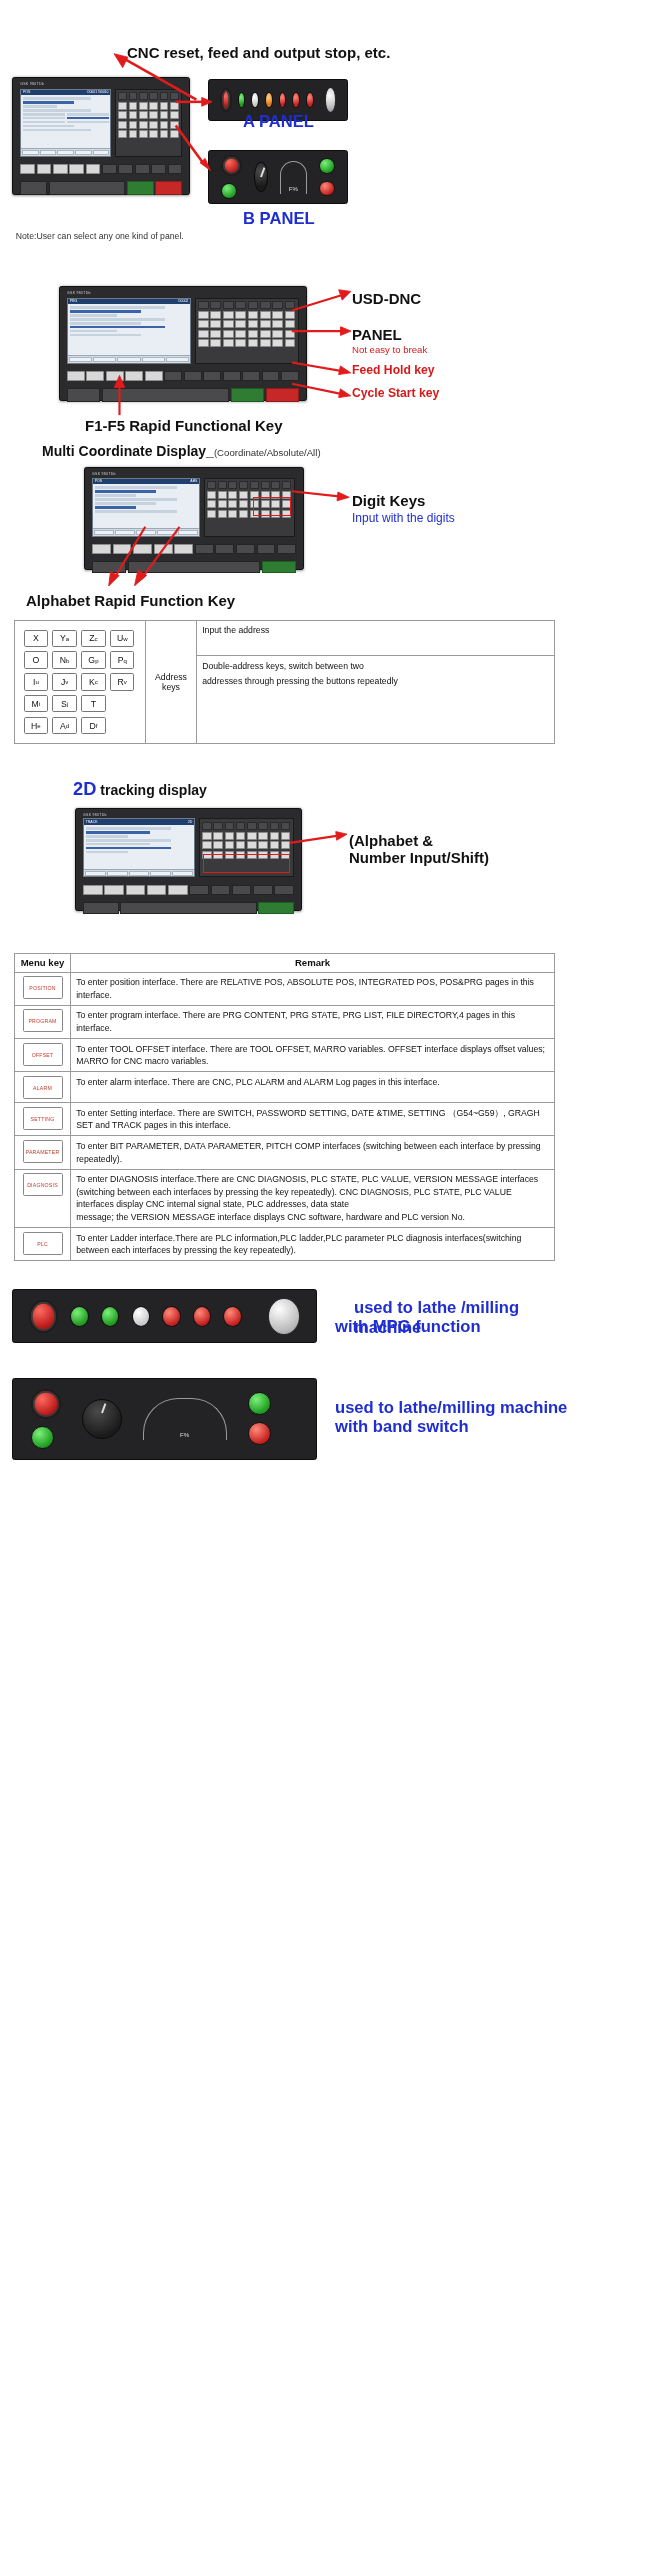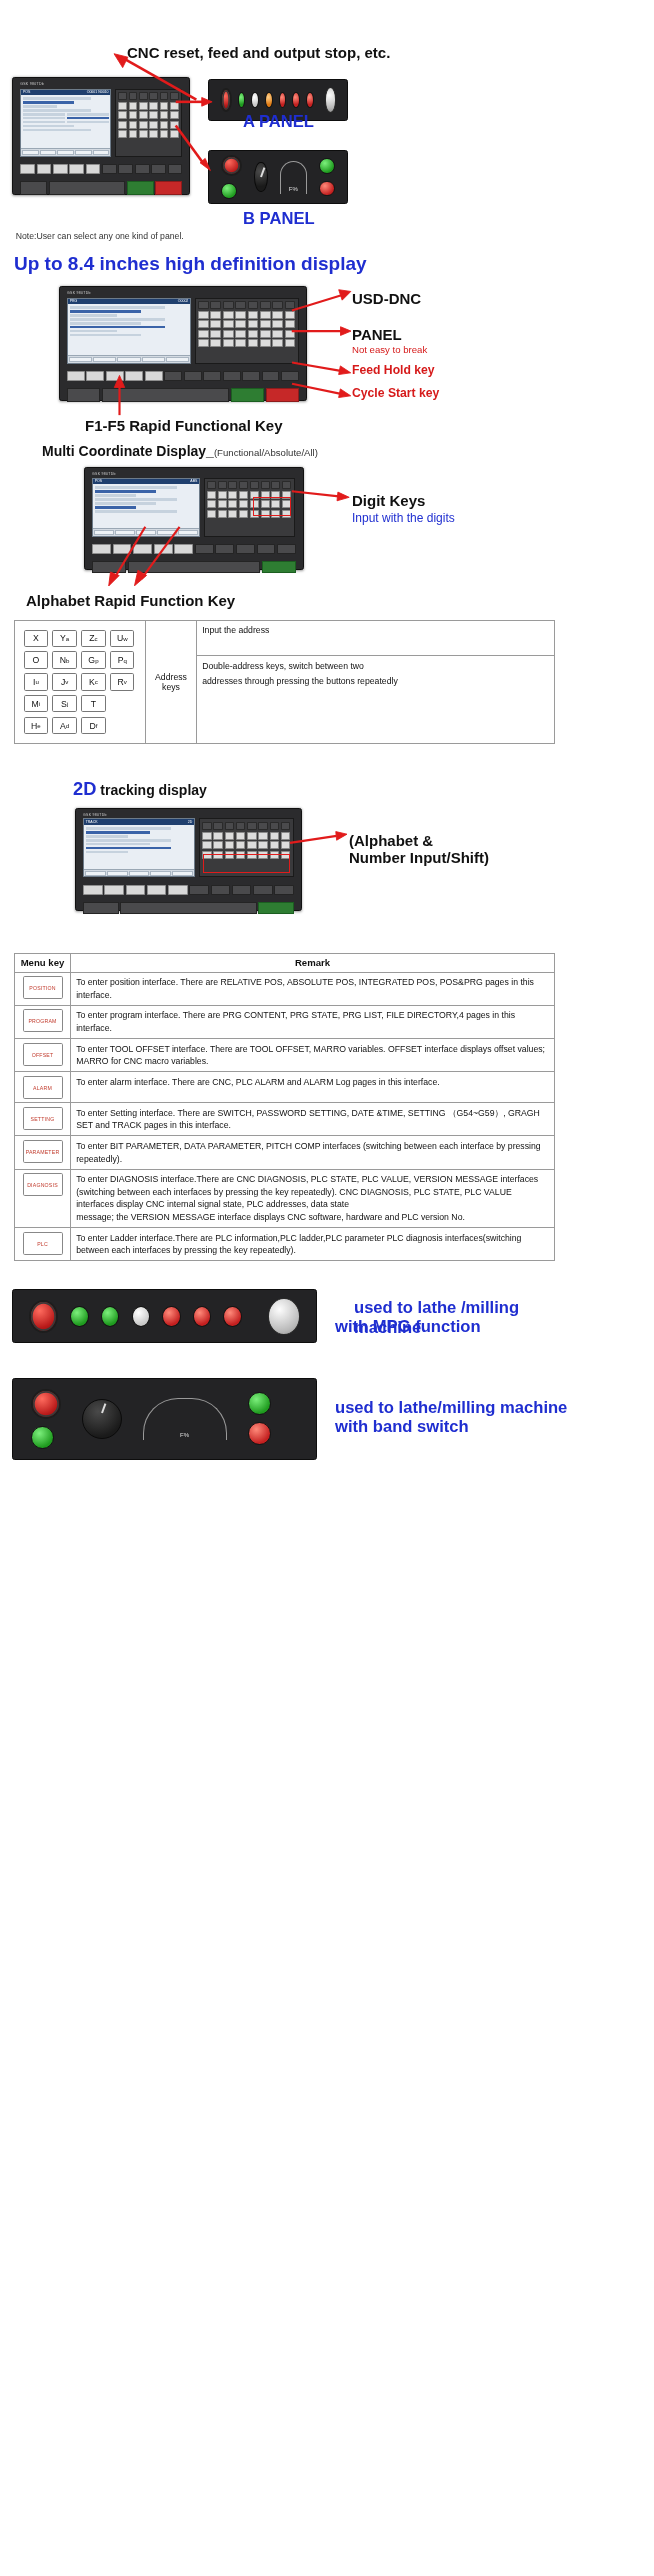"Up to 8.4 inches high" div.hdr-blue-lg { html: <div>Up to 8.4 inches high definition display</div> -> none }
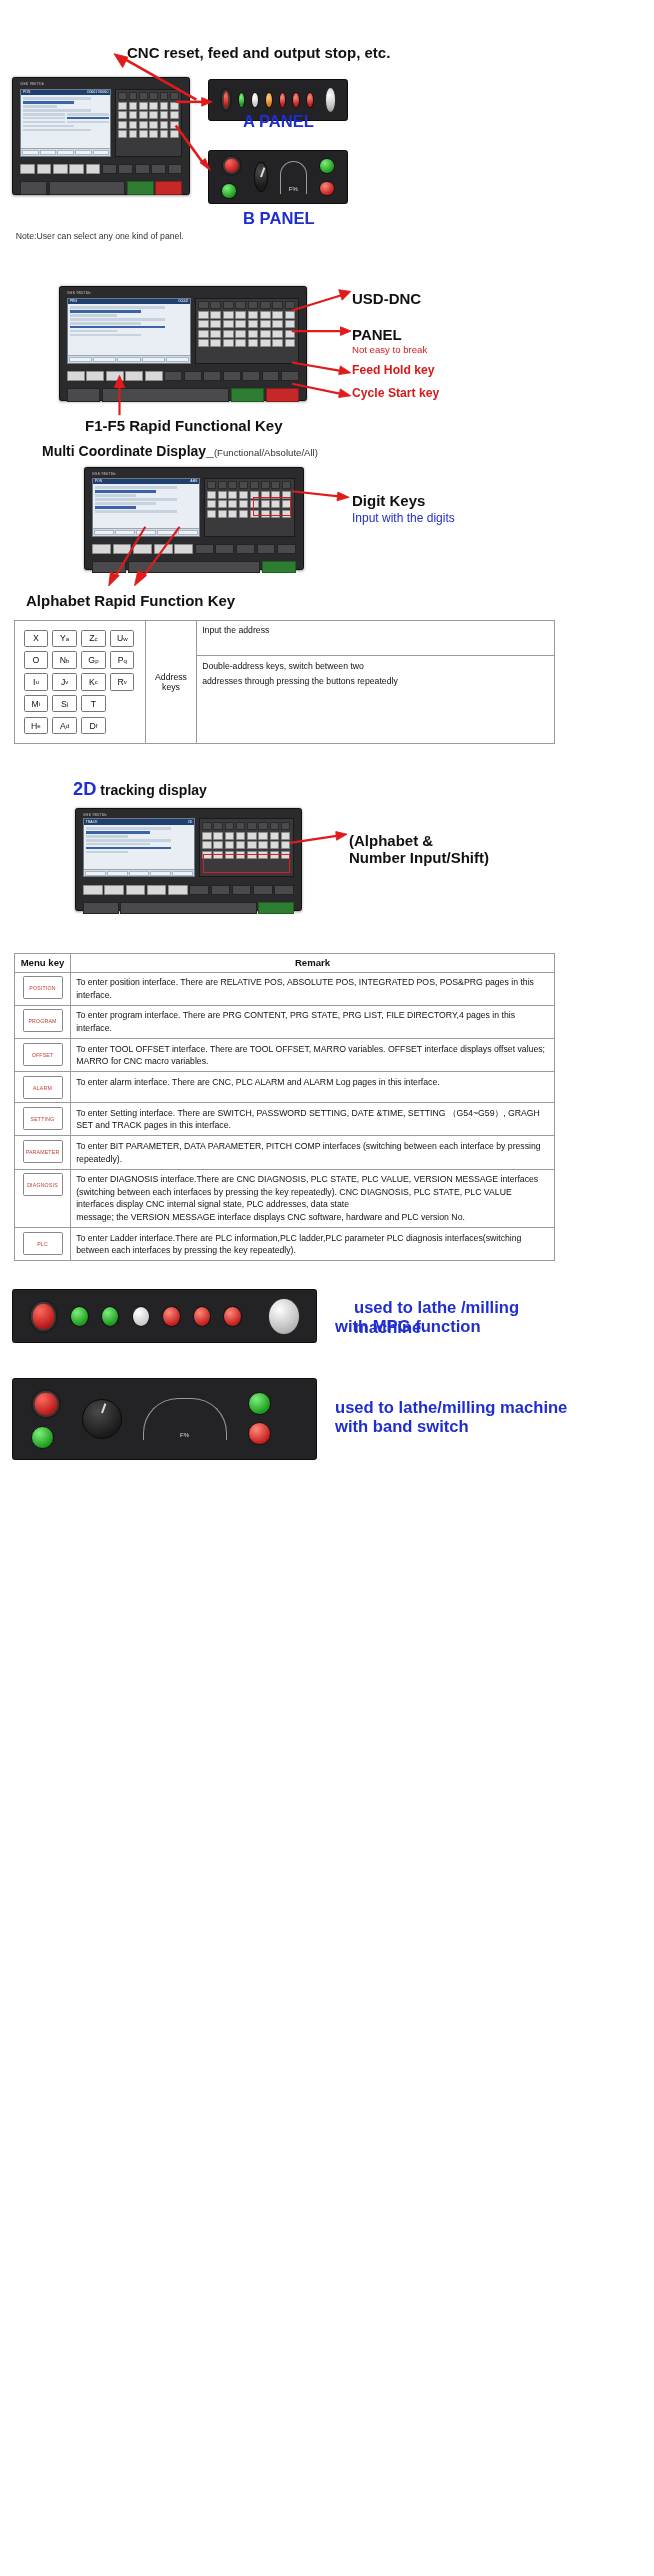"(Functional/Absolute/All)" span.note { text: Functional/Absolute/All -> Coordinate/Absolute/All }
